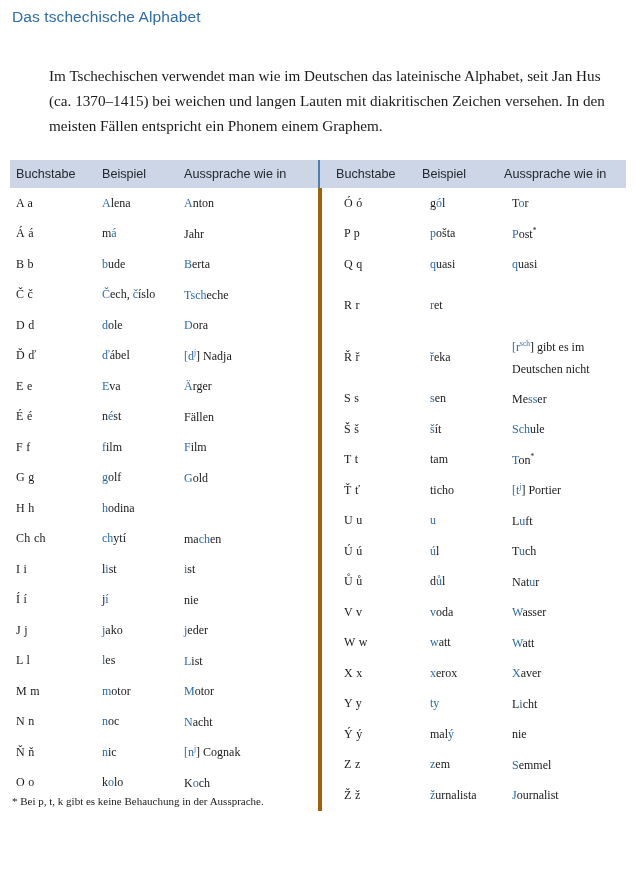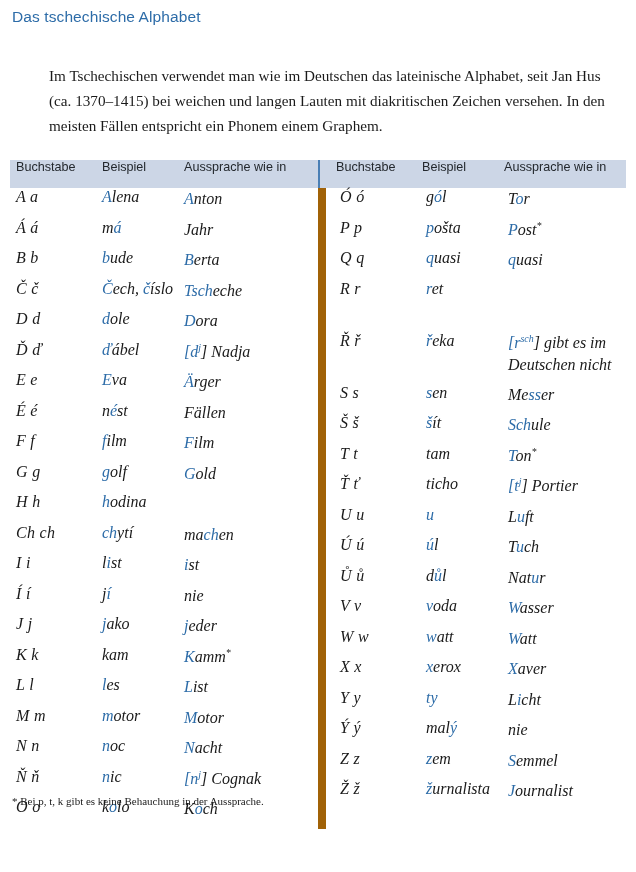"Buchstabe" .thead .half { align-items: flex-start -> center }
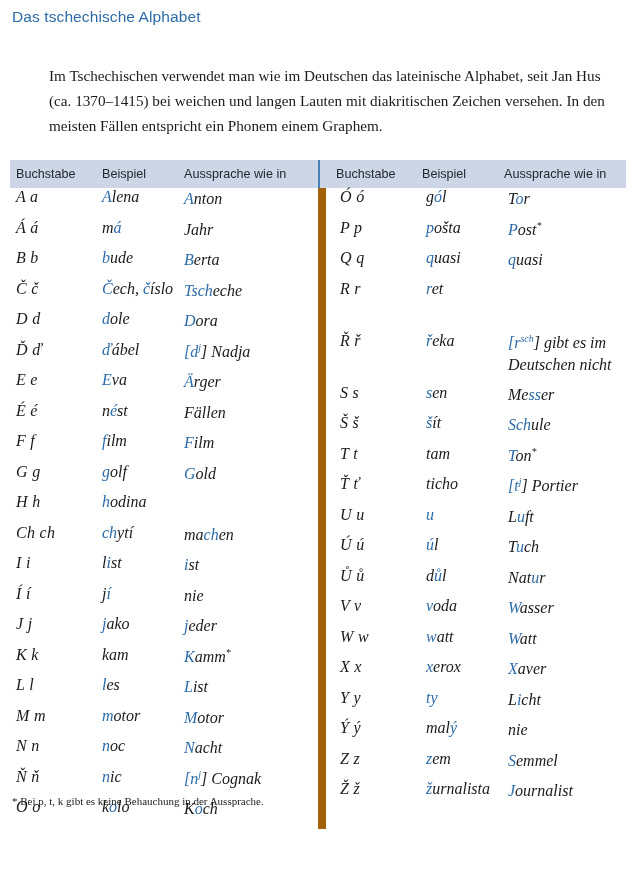"A a" .row { align-items: none -> center; font-size: 16px -> 12px; font-style: italic -> none }
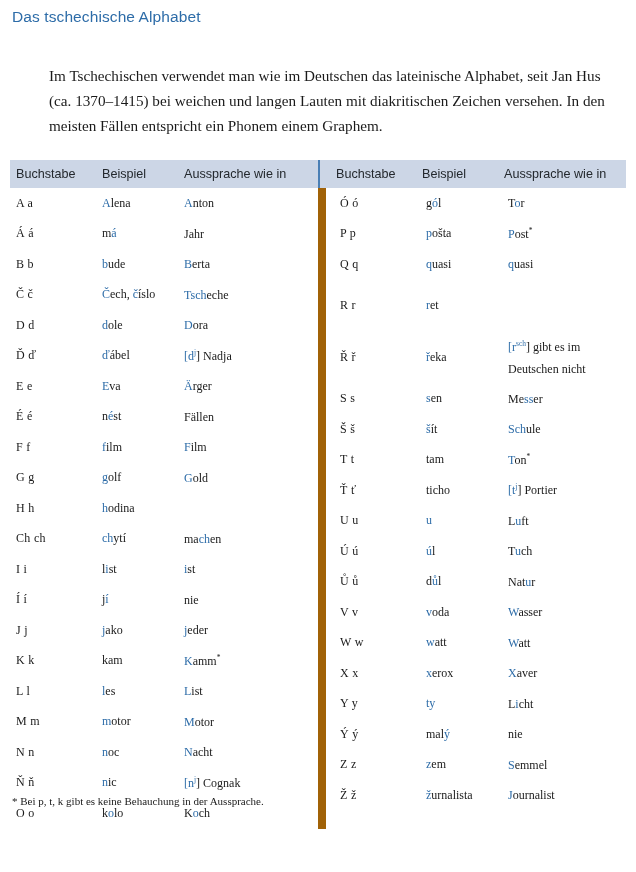"Ó ó" .col.right { border-left: 8px solid #a16207 -> 4px solid #a16207; padding-left: 8px -> 16px }
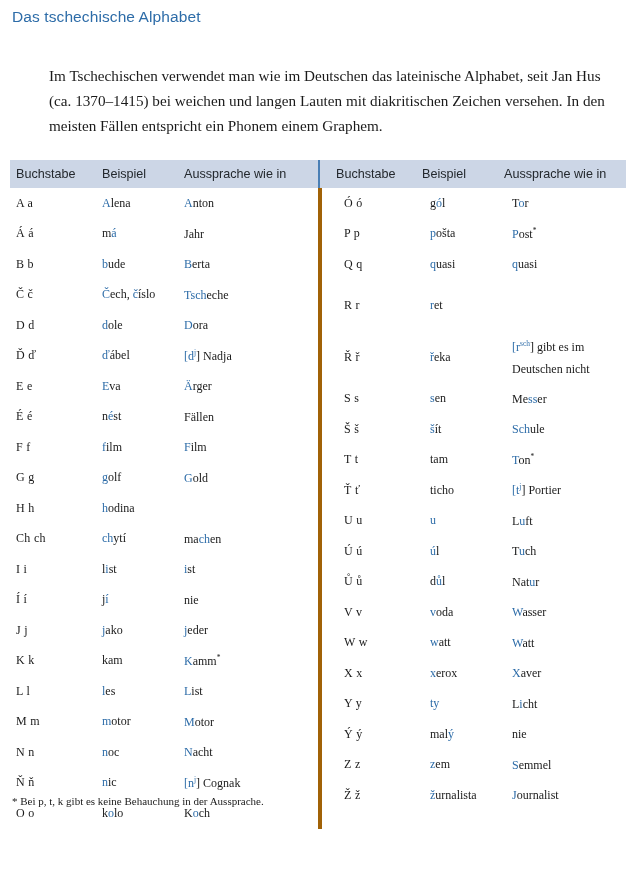"K k" div.row { html: <div> <div>K k</div> <div><span>kam</span></div> <div><span>K</span><span>amm</span><sup>*</sup></div> </div> -> none }
